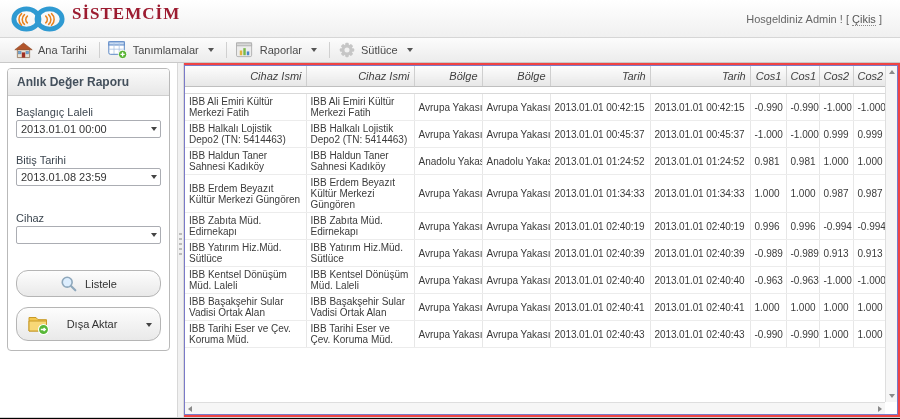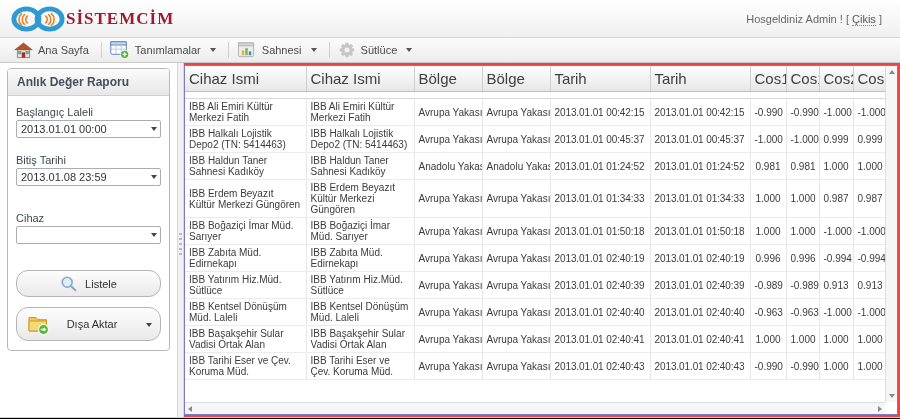"SİSTEMCİM" .brand { align-items: center -> flex-start; gap: none -> 6px }
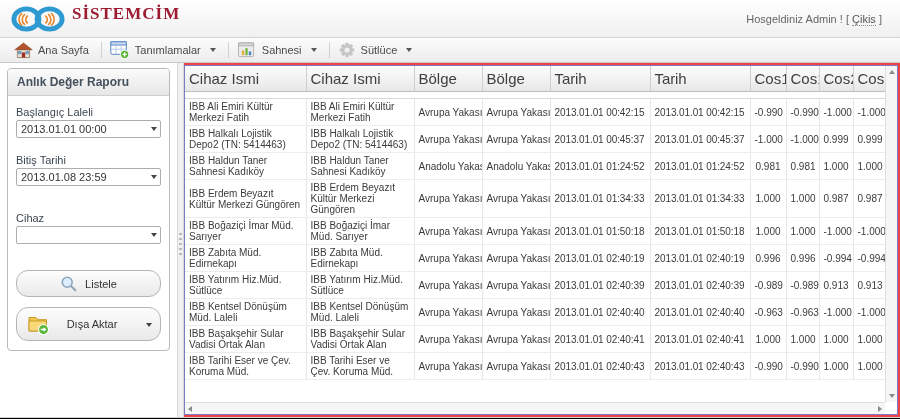"Ana Sayfa" span { text: Sayfa -> Tarihi }
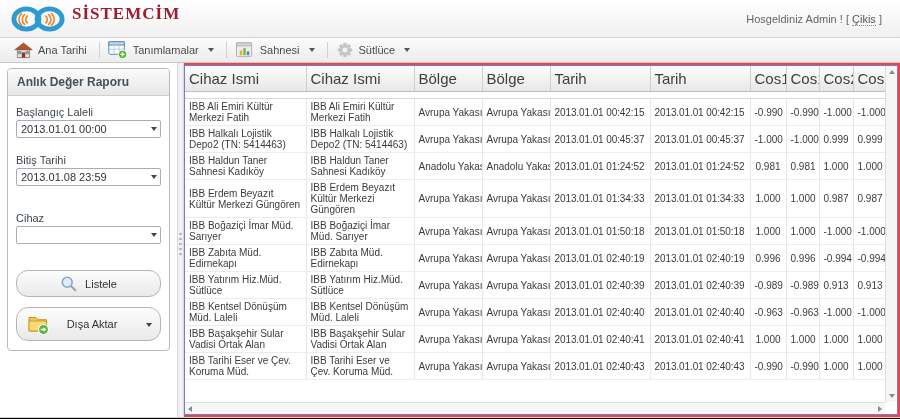"Sahnesi" span { text: Sahnesi -> Raporlar }
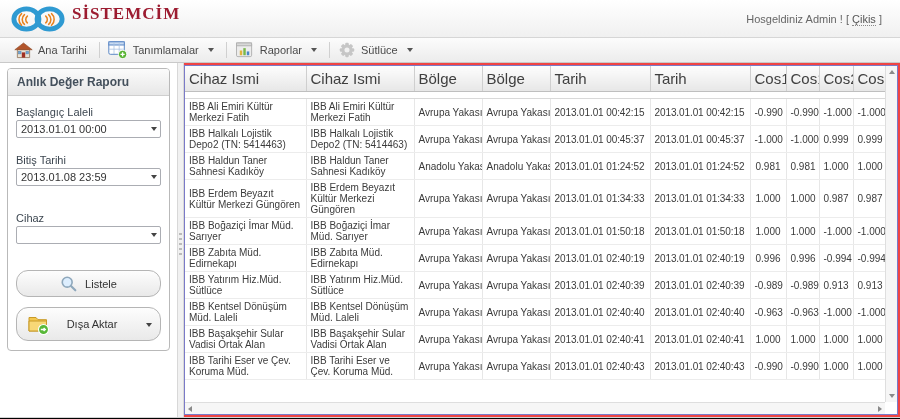"Cihaz Ismi" .grid th { font-size: 15px -> 11px; font-style: none -> italic; text-align: left -> right }
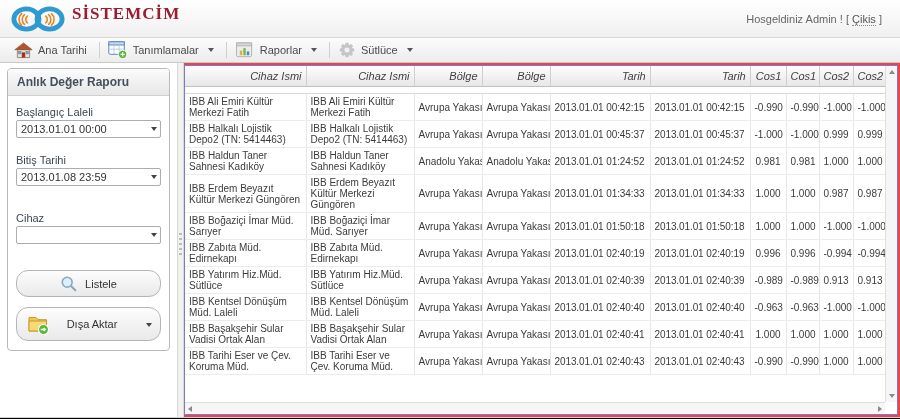"-0.990" .col6,.col7,.col8,.col9 { text-align: center -> left }
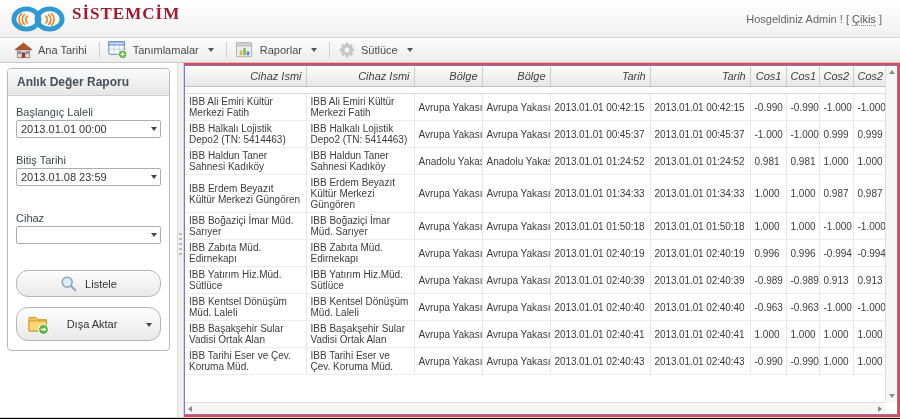"IBB Boğaziçi İmar Müd. Sarıyer" tr { html: <tr> <td>IBB Boğaziçi İmar Müd. Sarıyer</td> <td>IBB Boğaziçi İmar Müd. Sarıyer</td> <td>Avrupa Yakası</td> <td>Avrupa Yakası</td> <td>2013.01.01 01:50:18</td> <td>2013.01.01 01:50:18</td> <td>1.000</td> <td>1.000</td> <td>-1.000</td> <td>-1.000</td> </tr> -> none }
